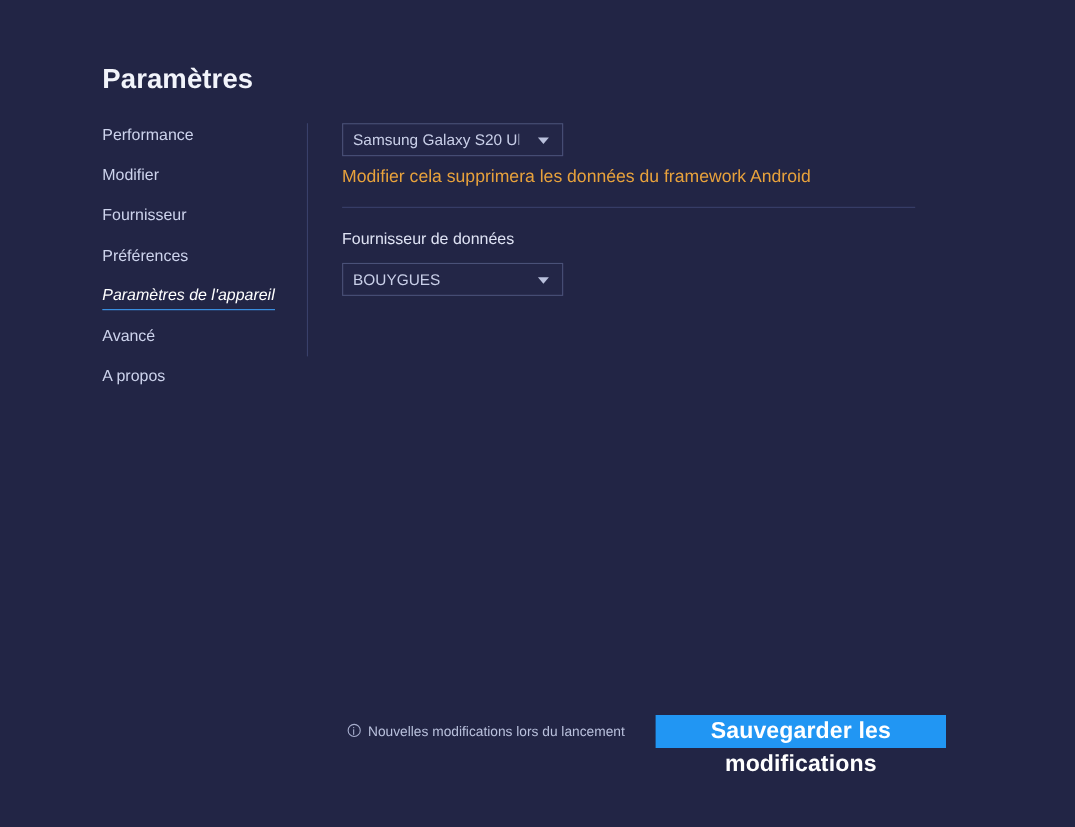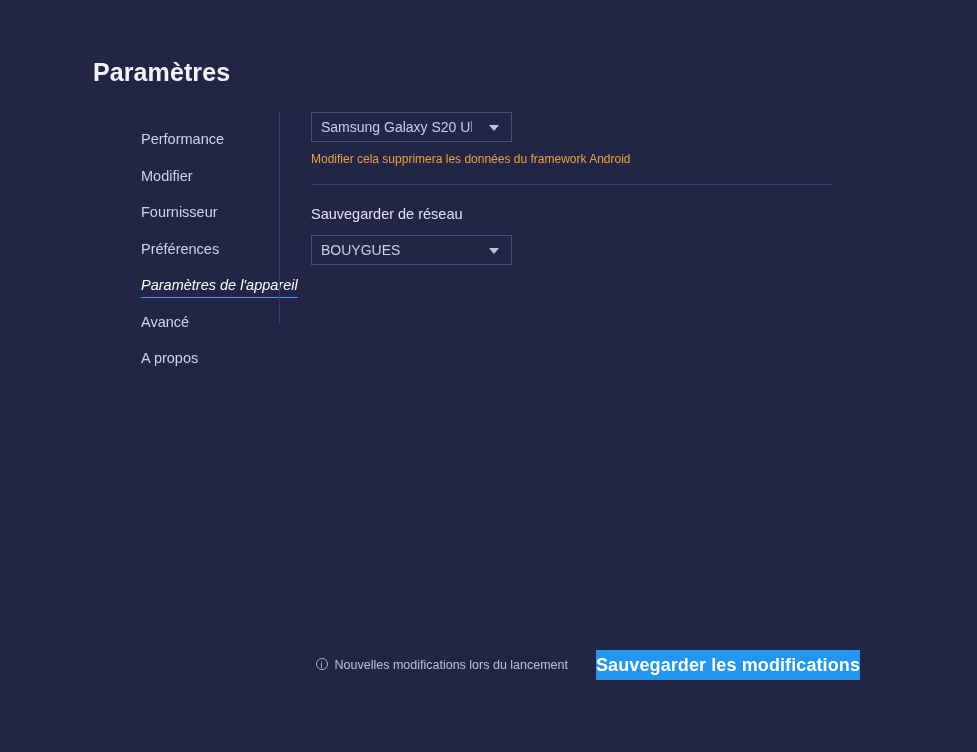"Performance" .sidebar { margin-left: 48px -> none; top: 132px -> 116px }
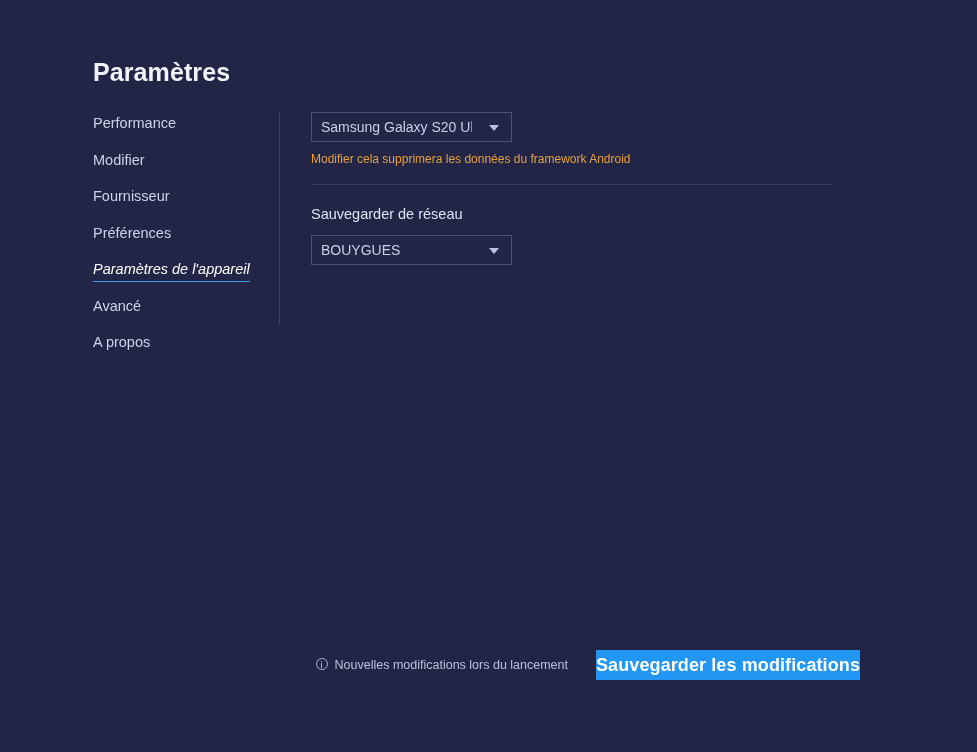"Modifier cela supprimera les données" .warning-text { font-size: 12px -> 16px }
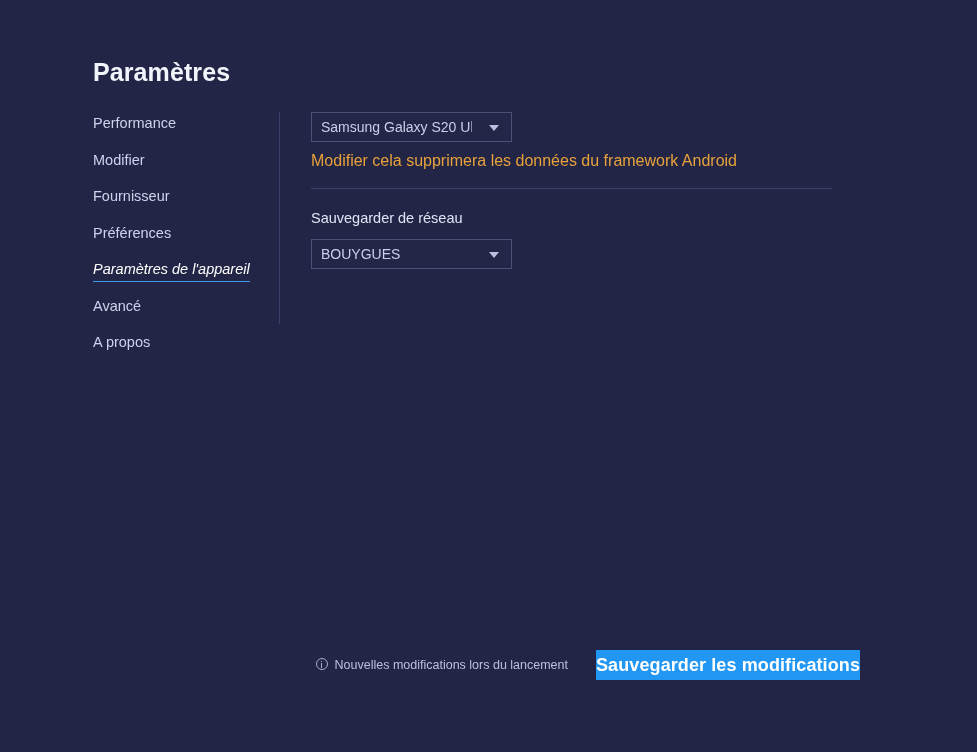"Sauvegarder de réseau" div.field-label { text: Sauvegarder de réseau -> Fournisseur de données }
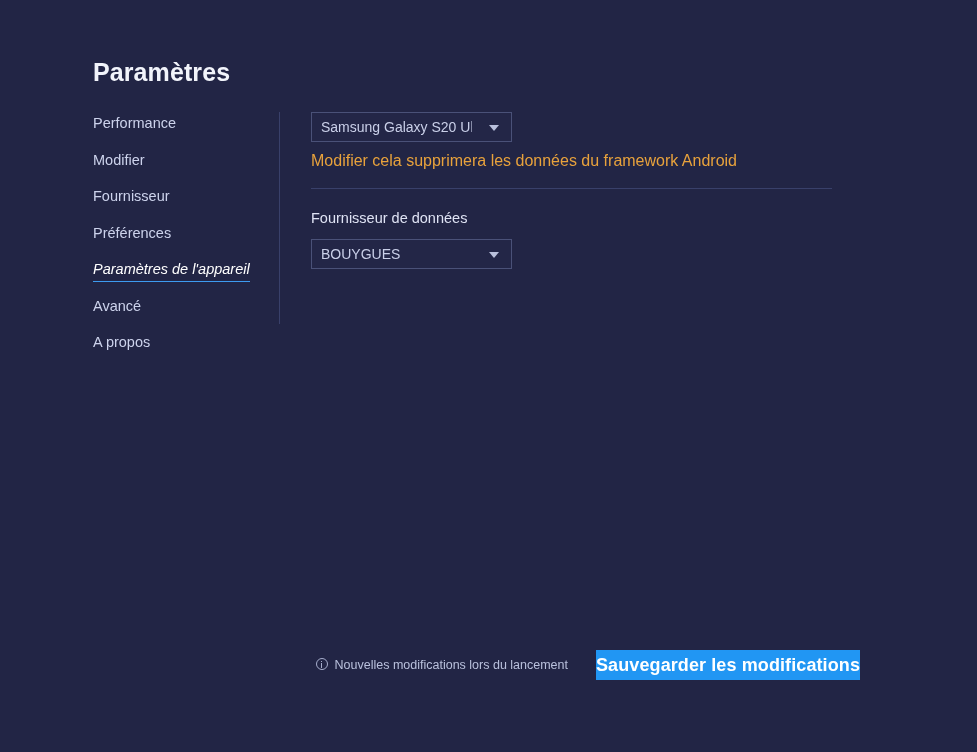"Sauvegarder les modifications" .save-button { font-size: 18px -> 21px }
